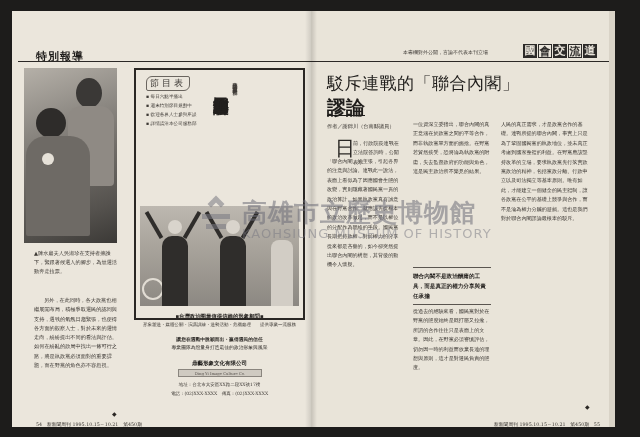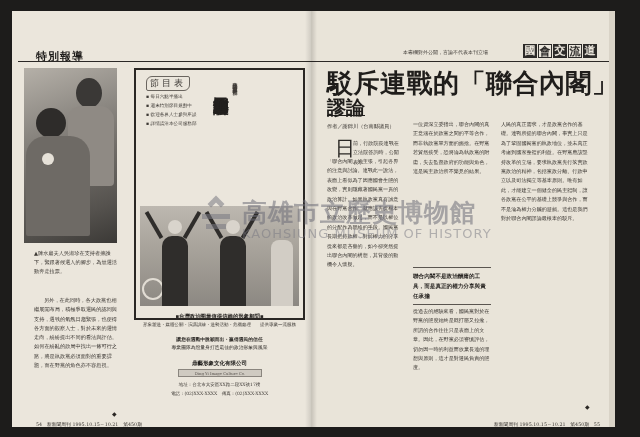"駁斥連戰的「聯合內閣」" .headline { font-size: 26px -> 17px; font-weight: bold -> normal }
